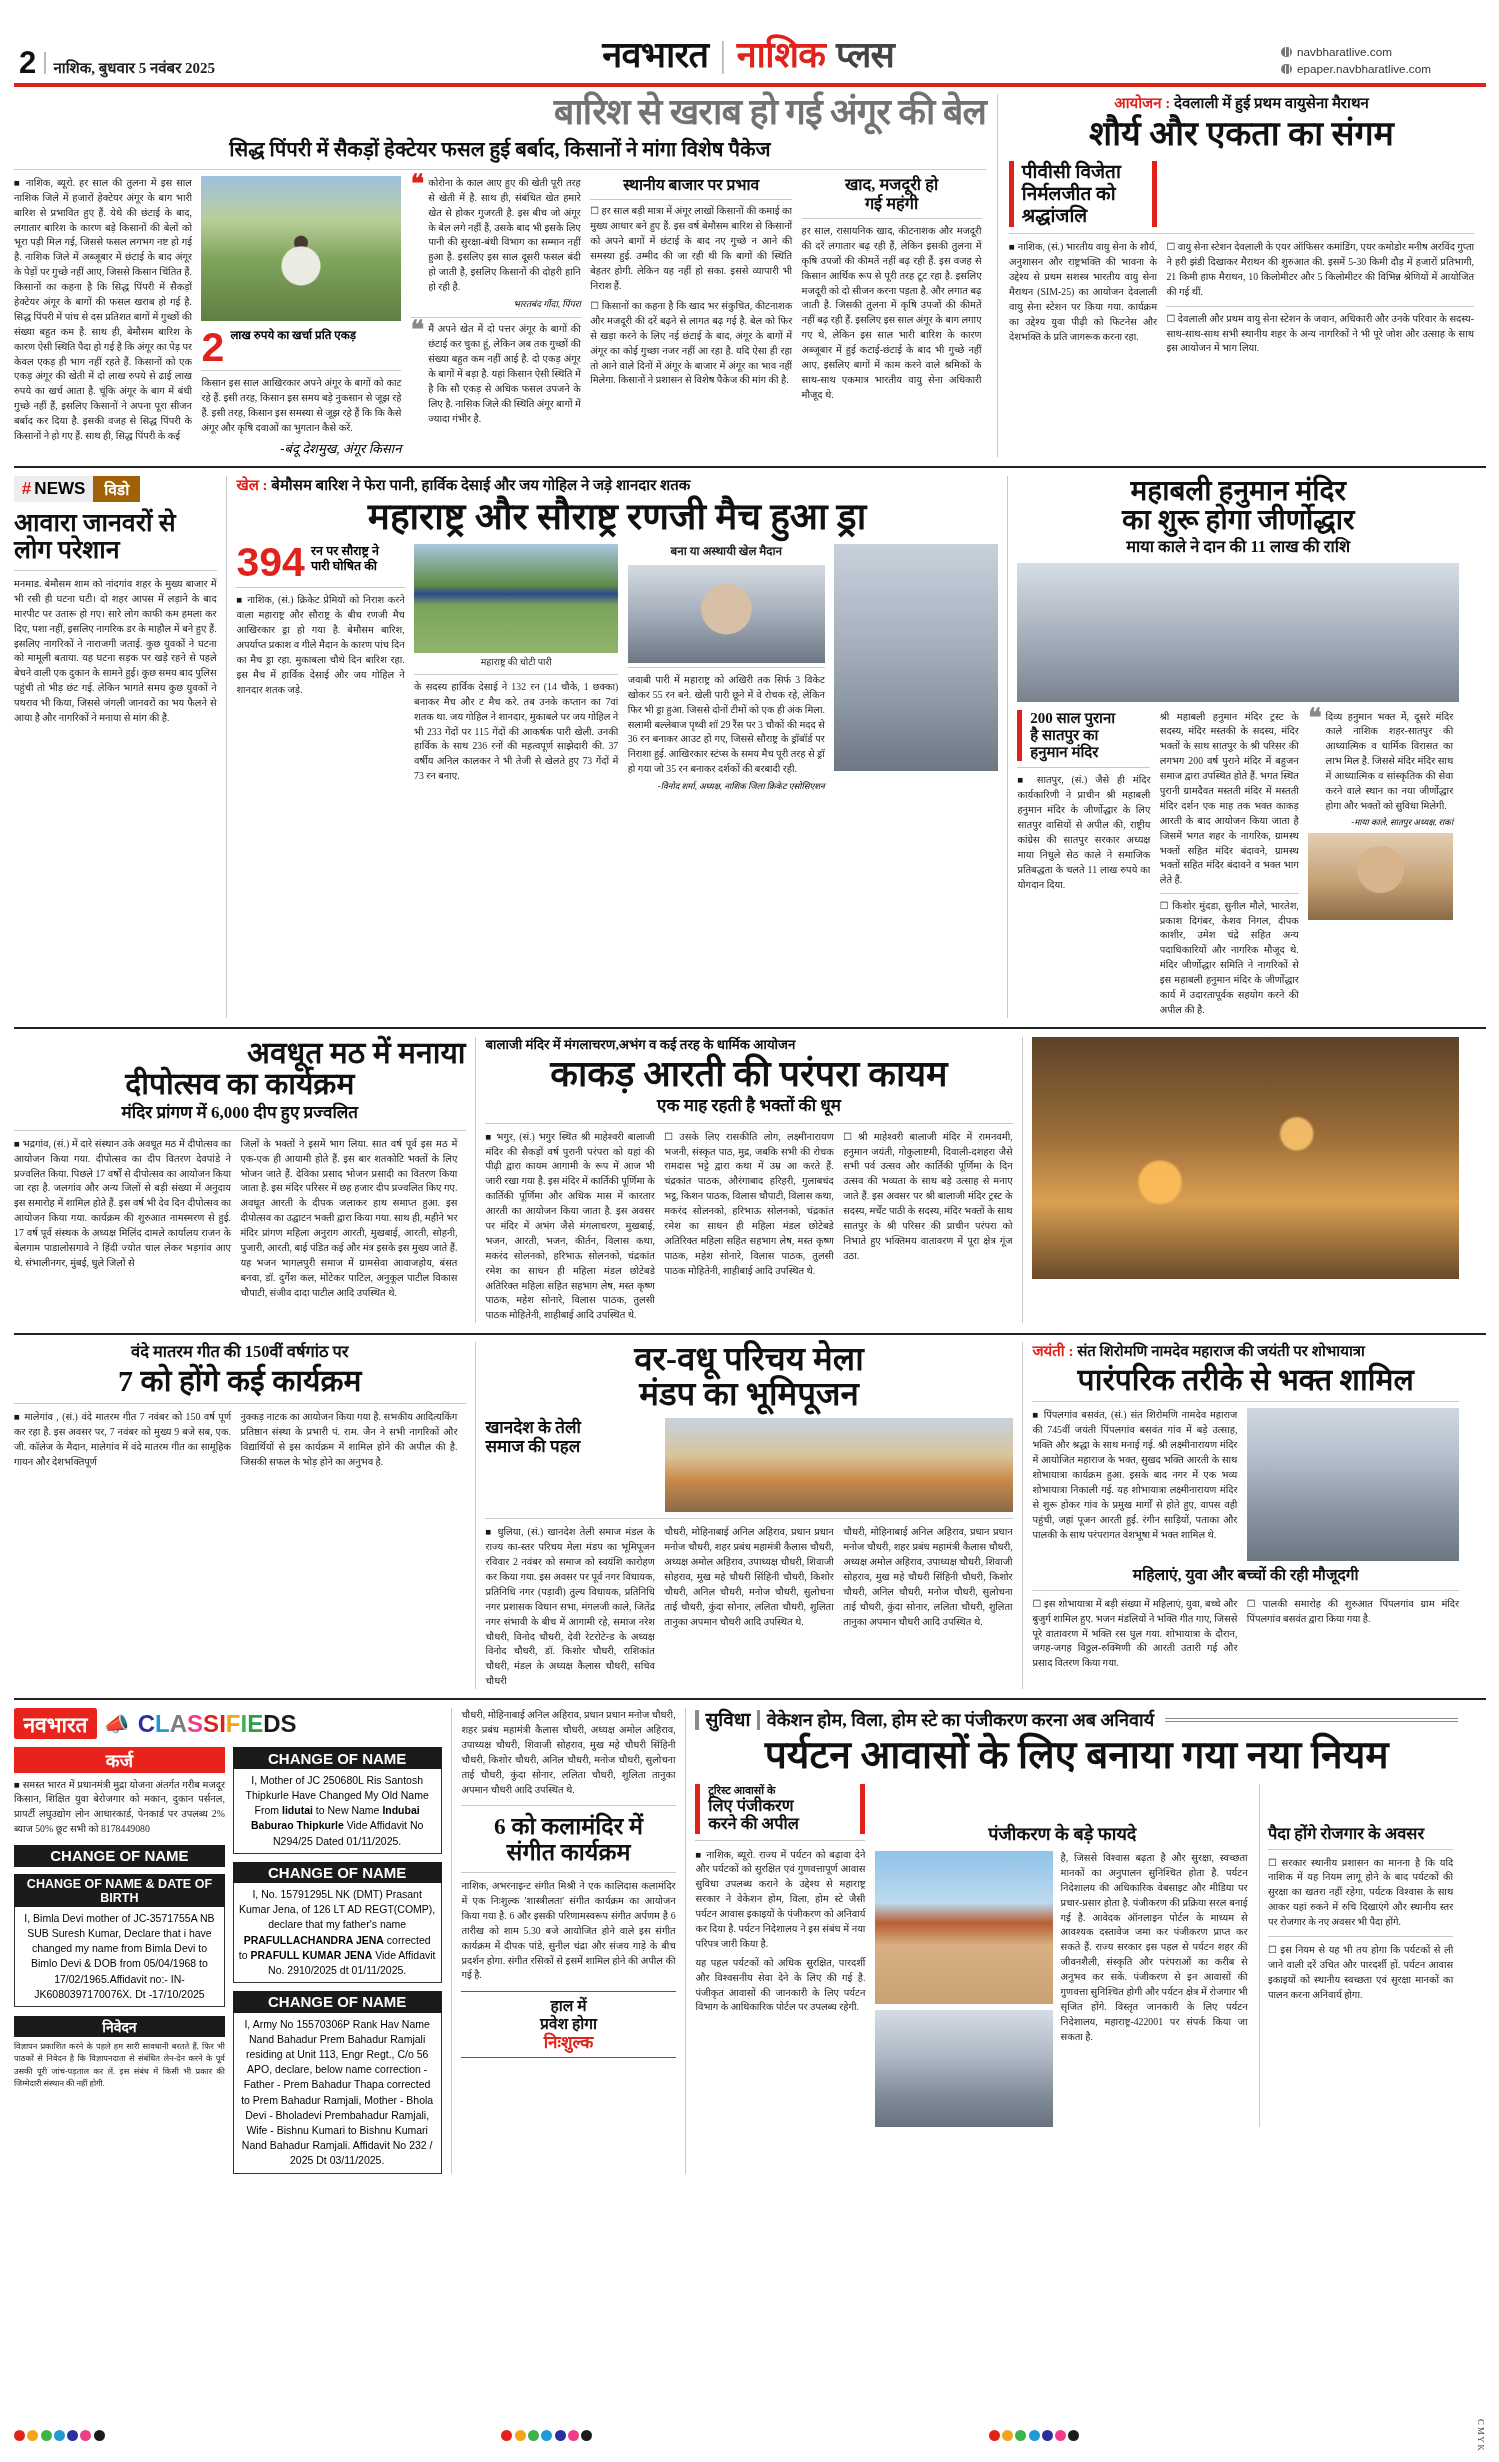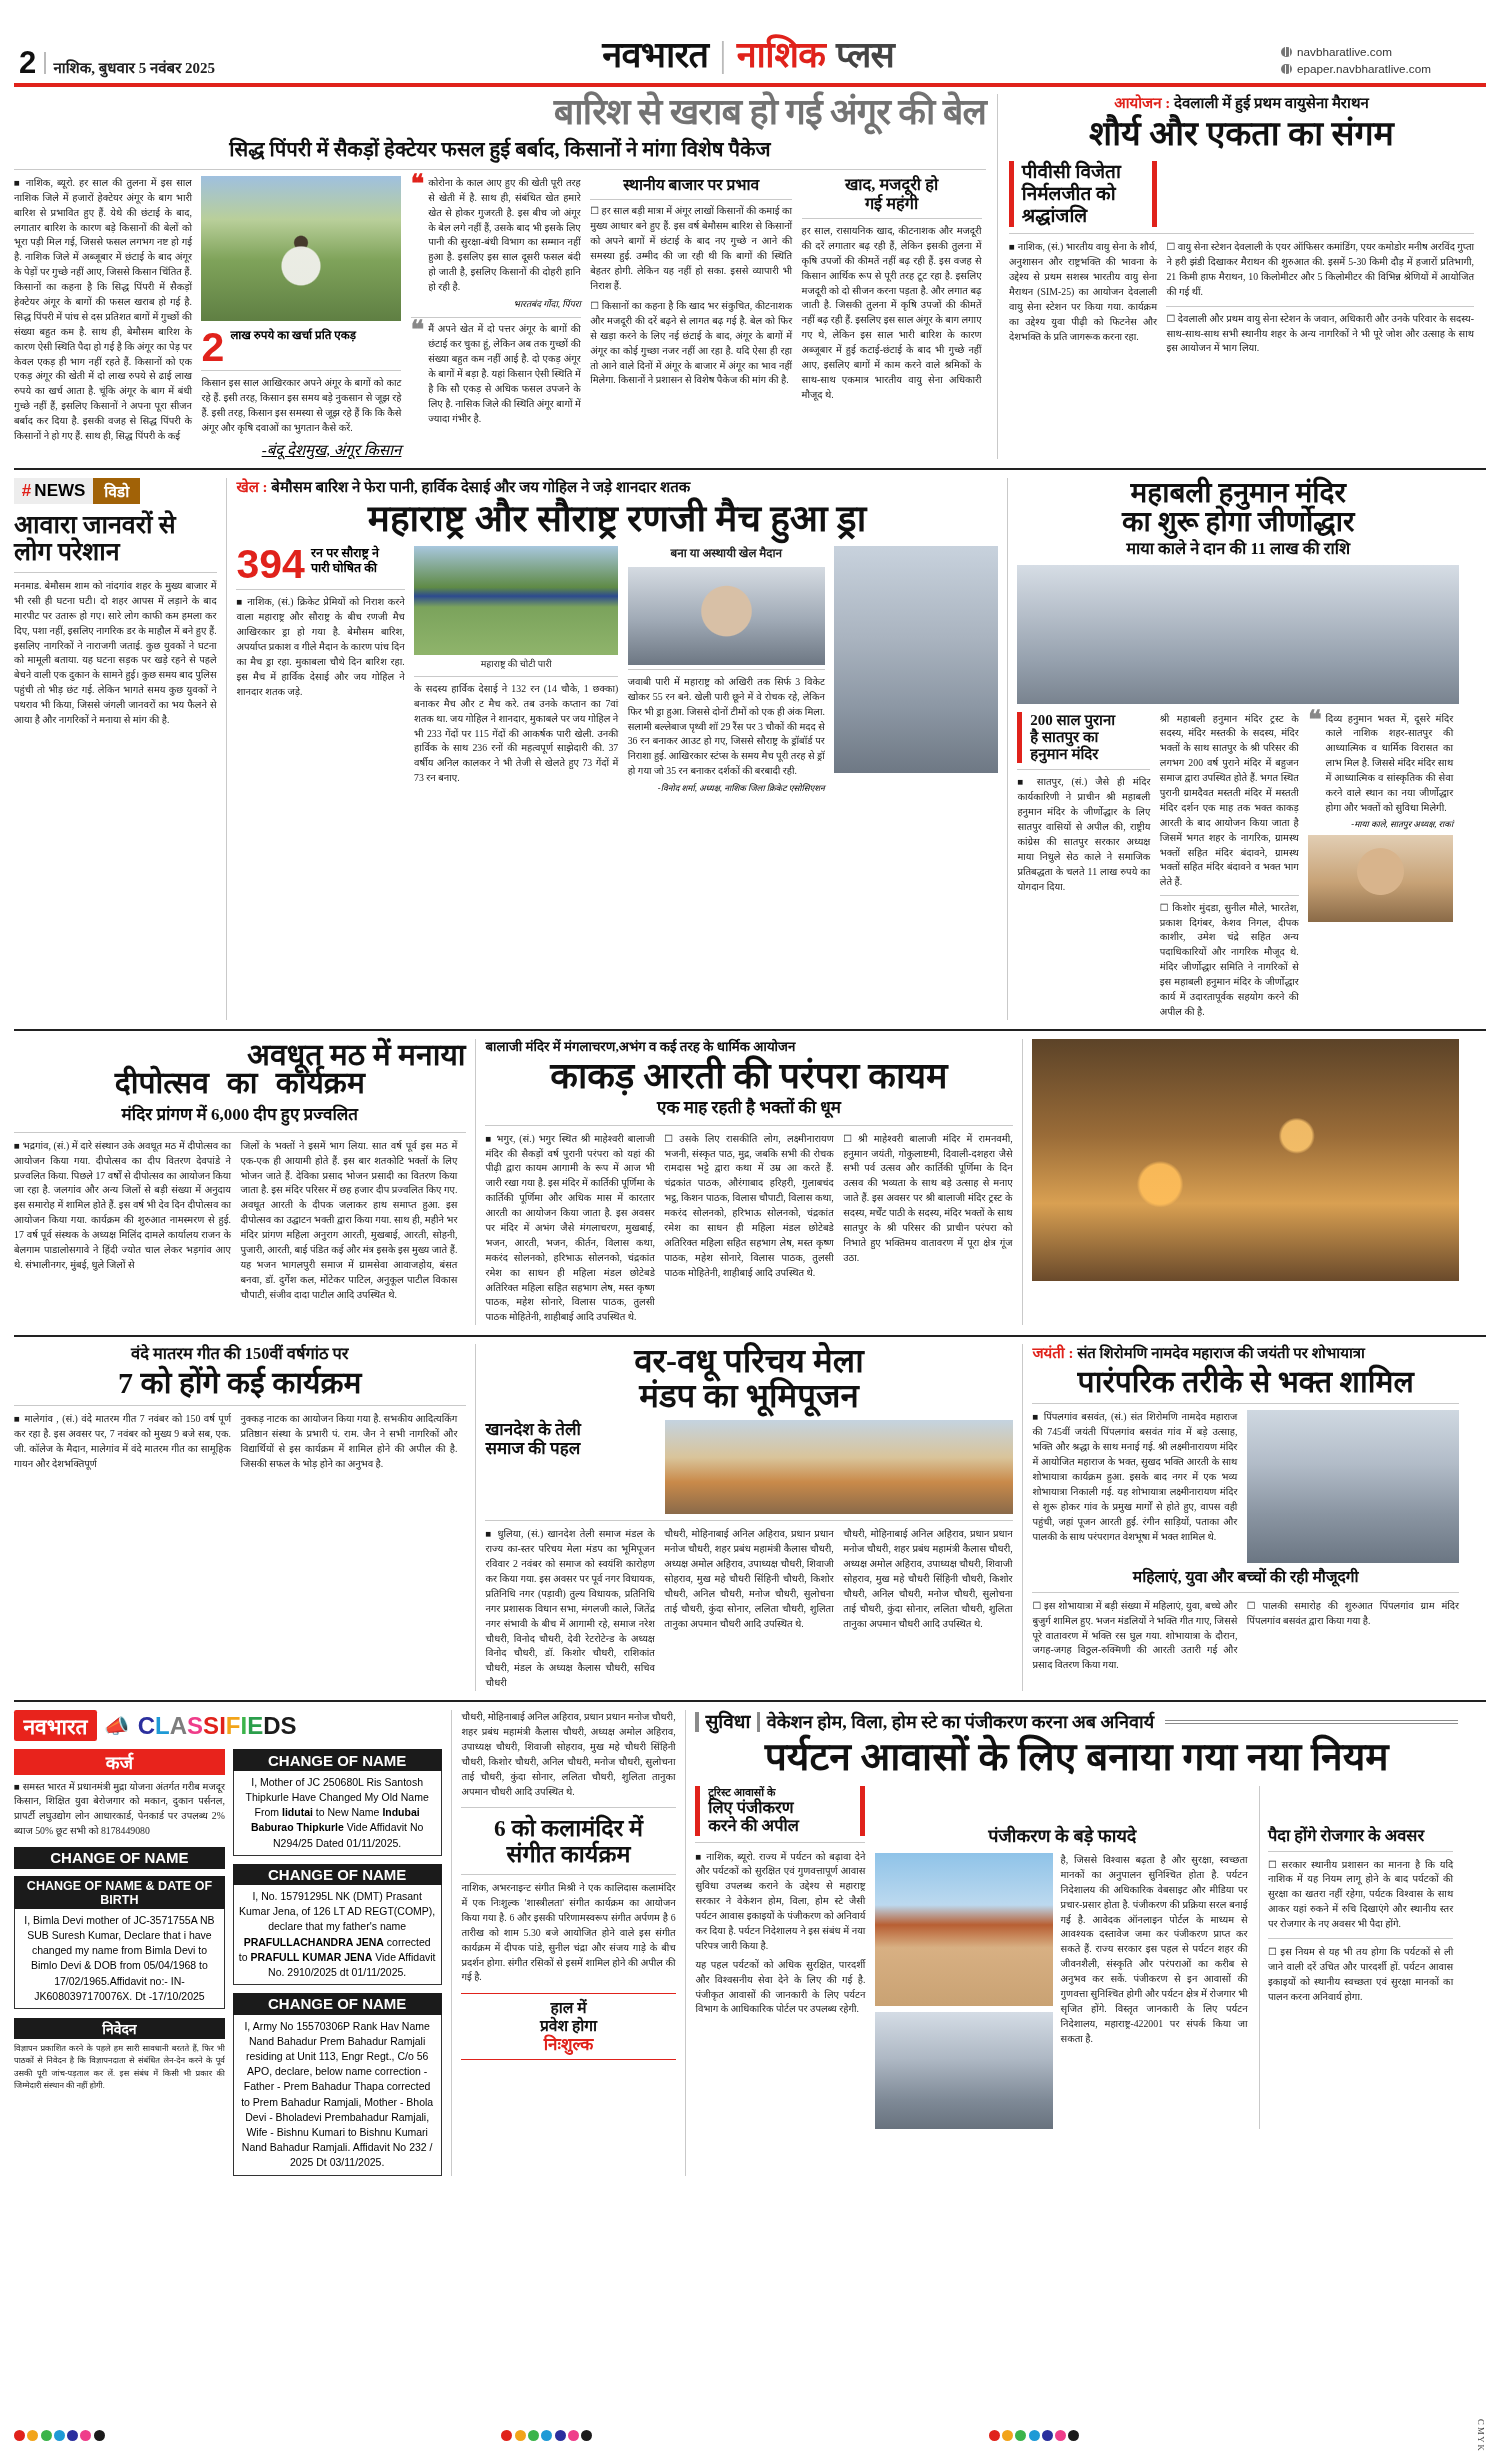"-बंदू देशमुख, अंगूर किसान" div { font-size: 15px -> 13px; text-decoration: underline -> none }
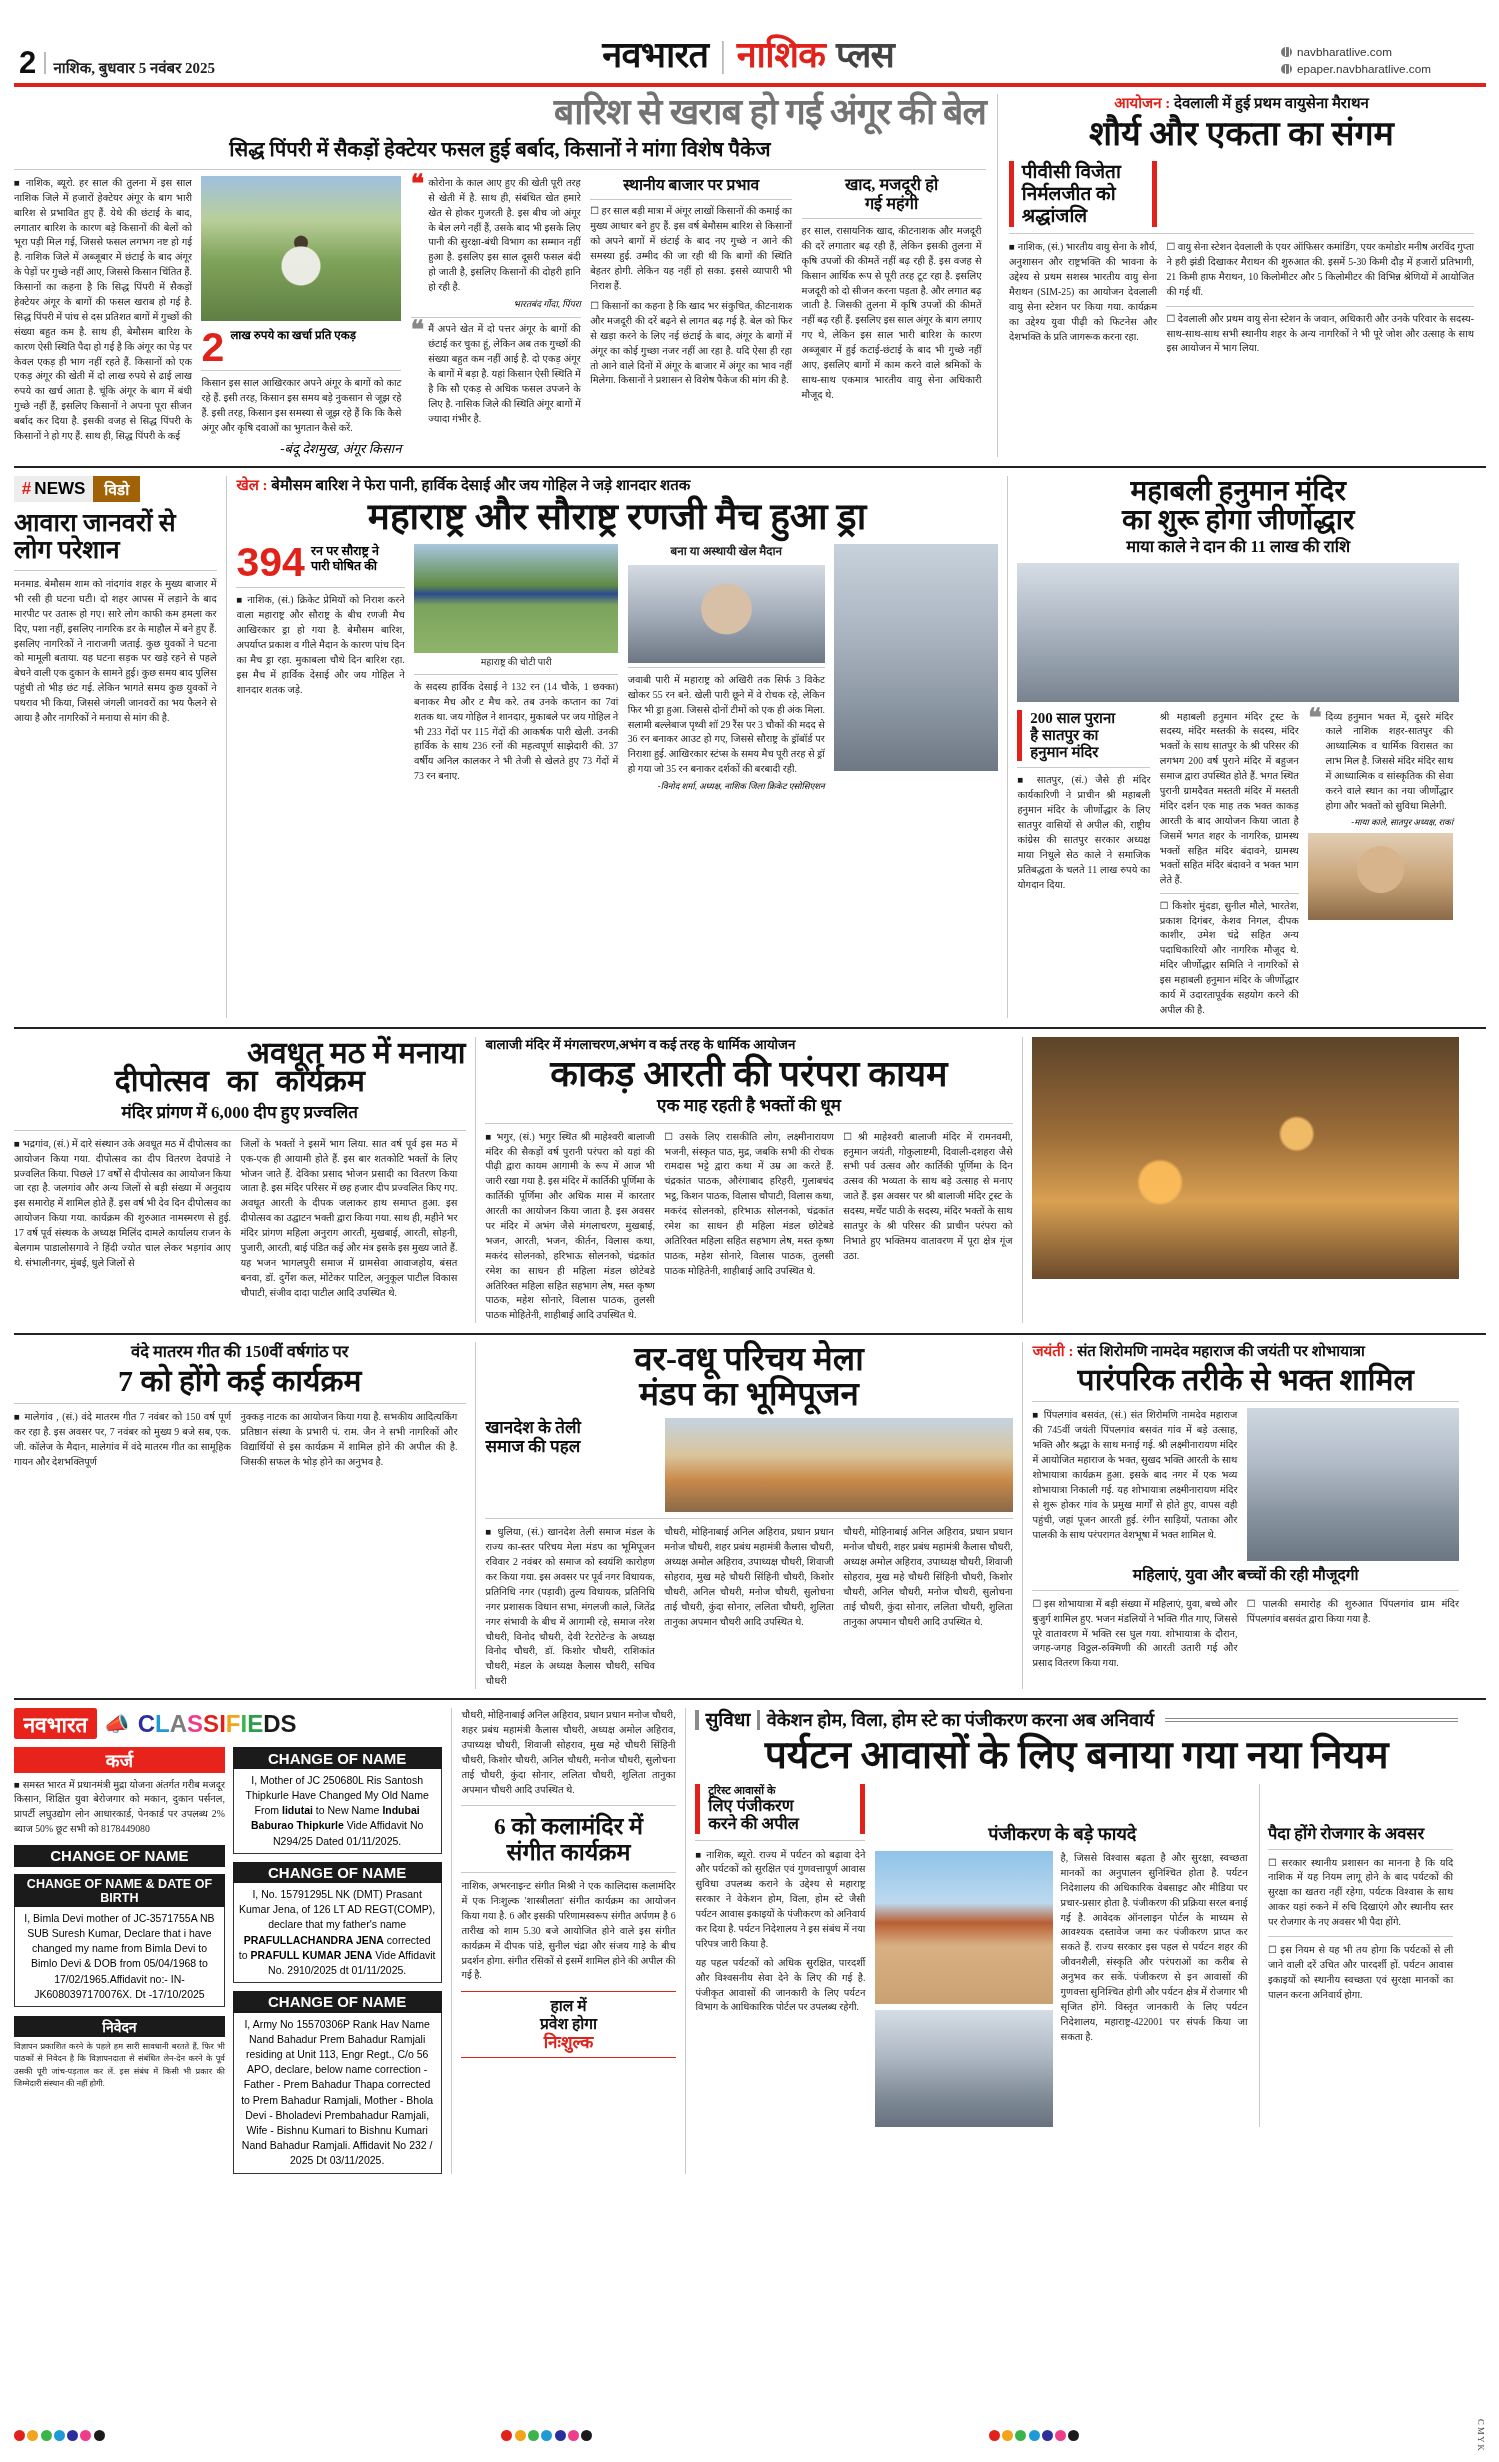"दीपोत्सव का कार्यक्रम" div.hl-lg { font-family: Liberation Mono, monospace -> none }
